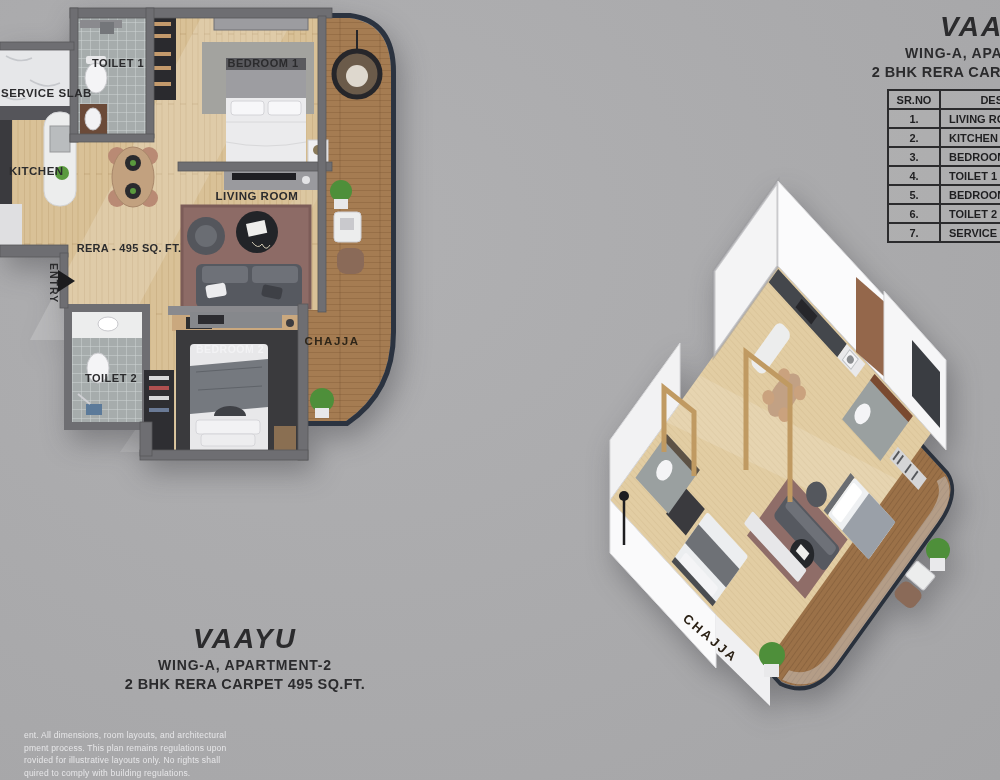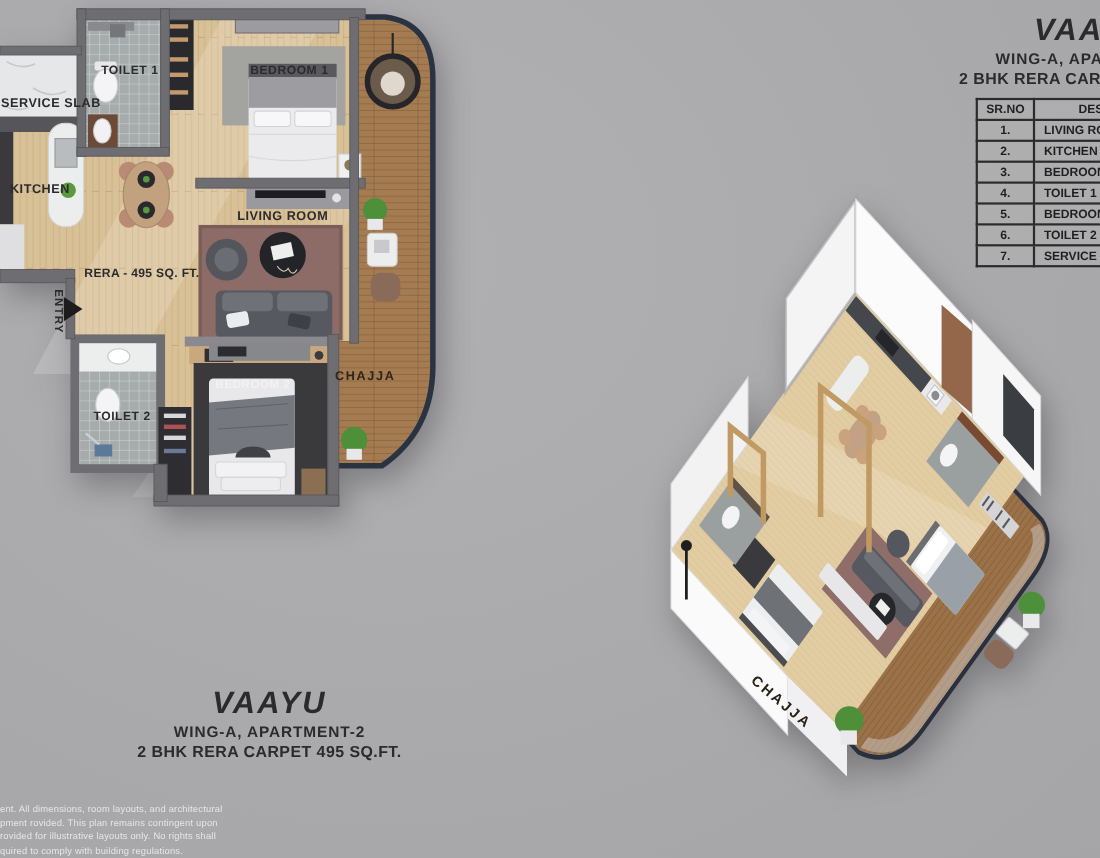"ent. All dimensions, room layouts," div.abs { padding-left: none -> 24px }
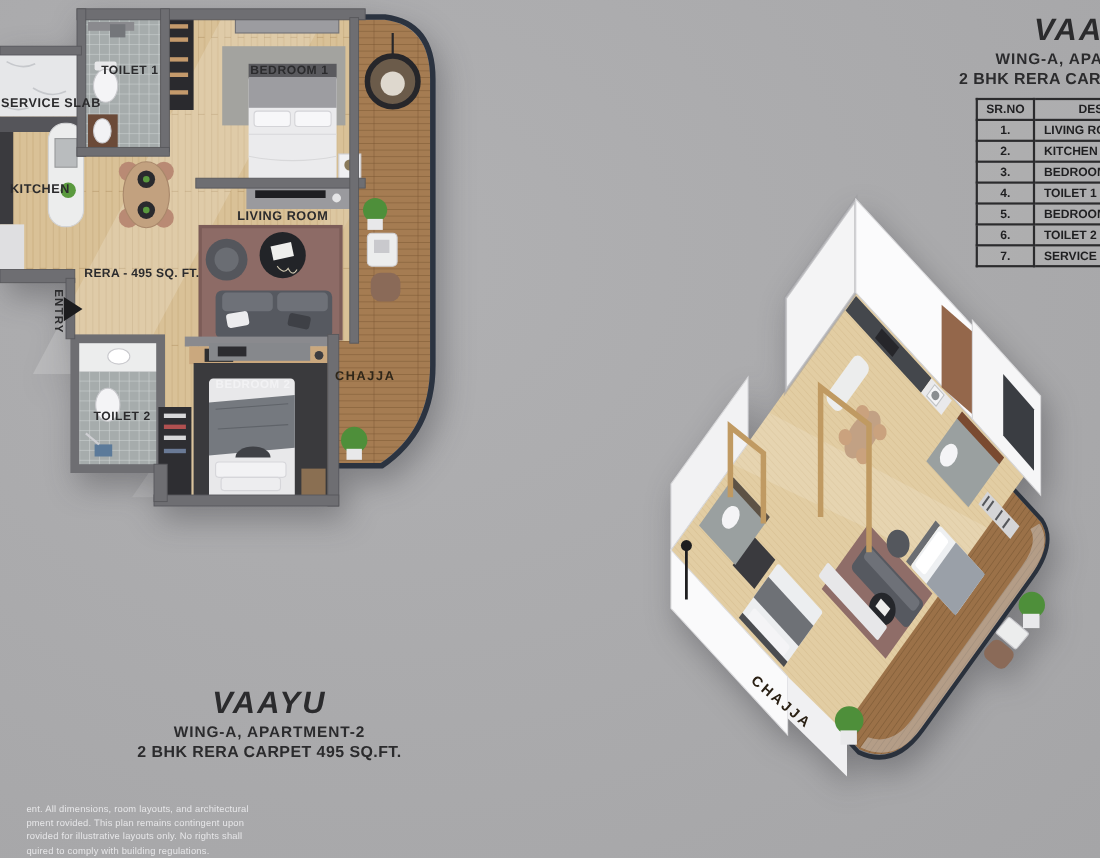"pment rovided. This plan remains" div { text: rovided. This plan remains contingent -> process. This plan remains regulations }
